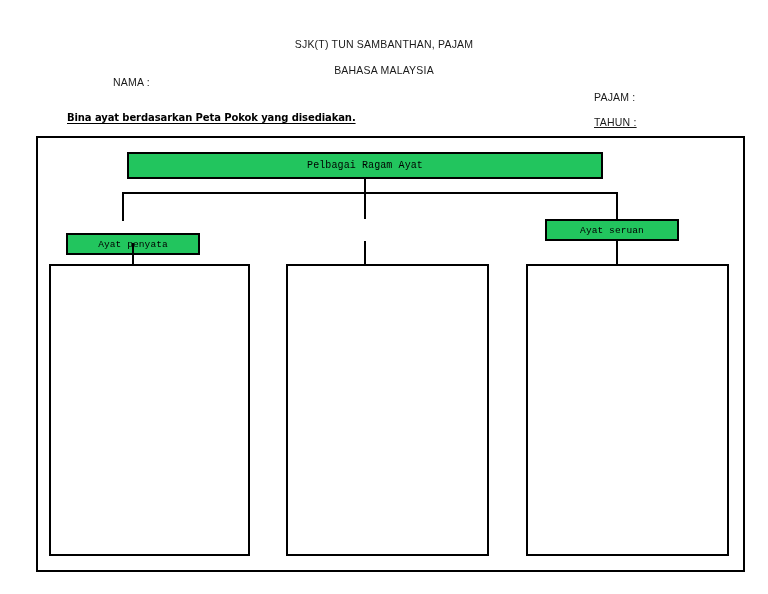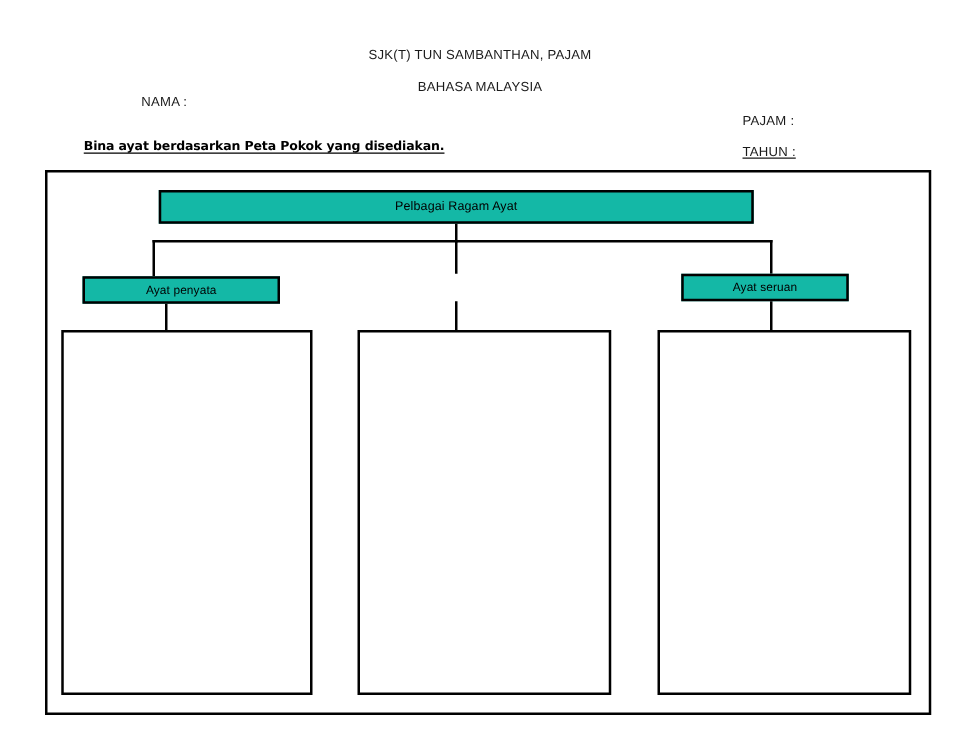"Pelbagai Ragam Ayat" .node { background: #14b8a6 -> #22c55e; font-family: Liberation Sans, sans-serif -> Liberation Mono, monospace }
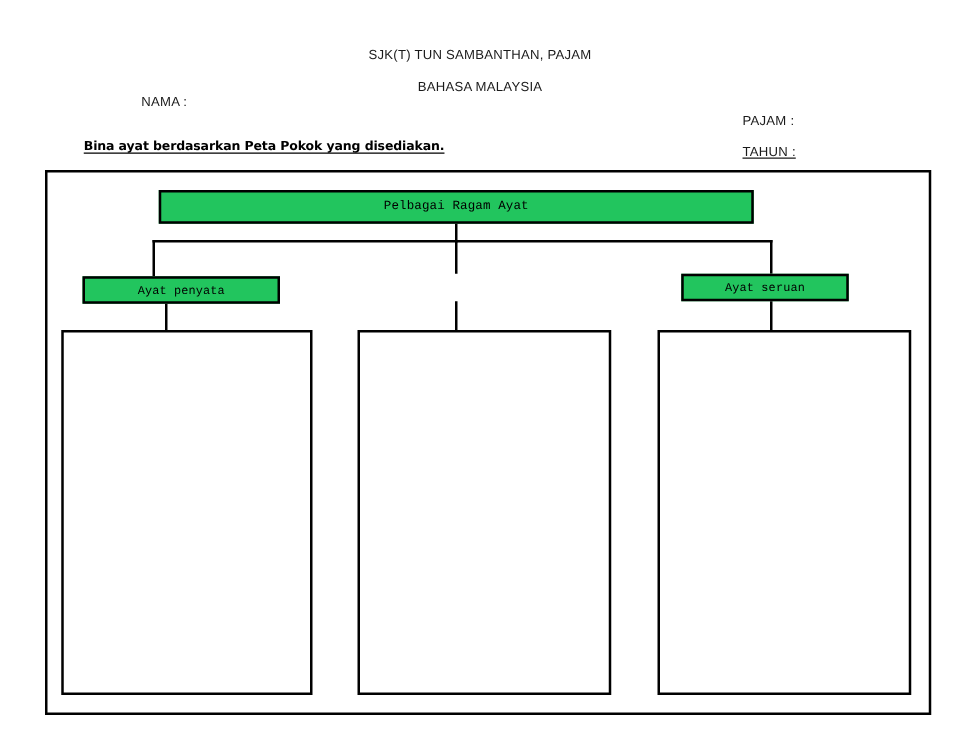"Ayat penyata" .node-child-1 { top: 85px -> 97px; width: 158px -> 134px }
